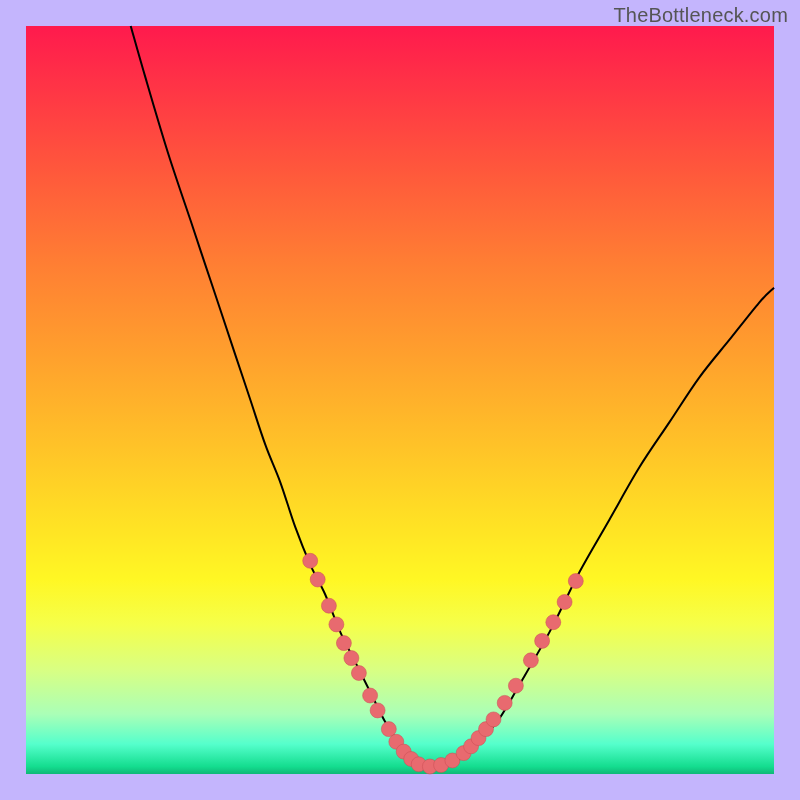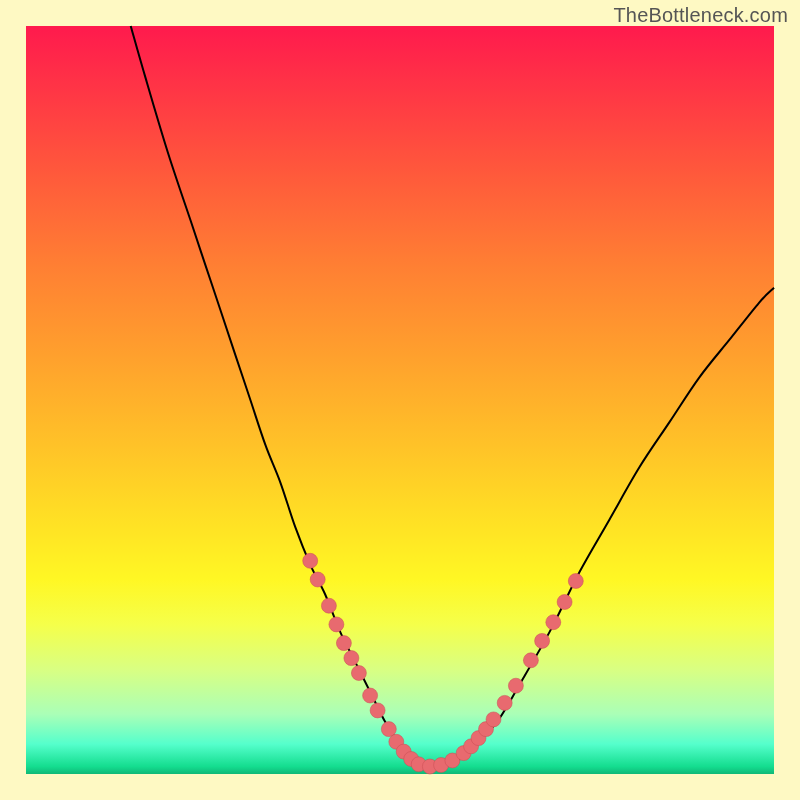"TheBottleneck.com" .frame { background: #fef9c3 -> #c4b5fd }
